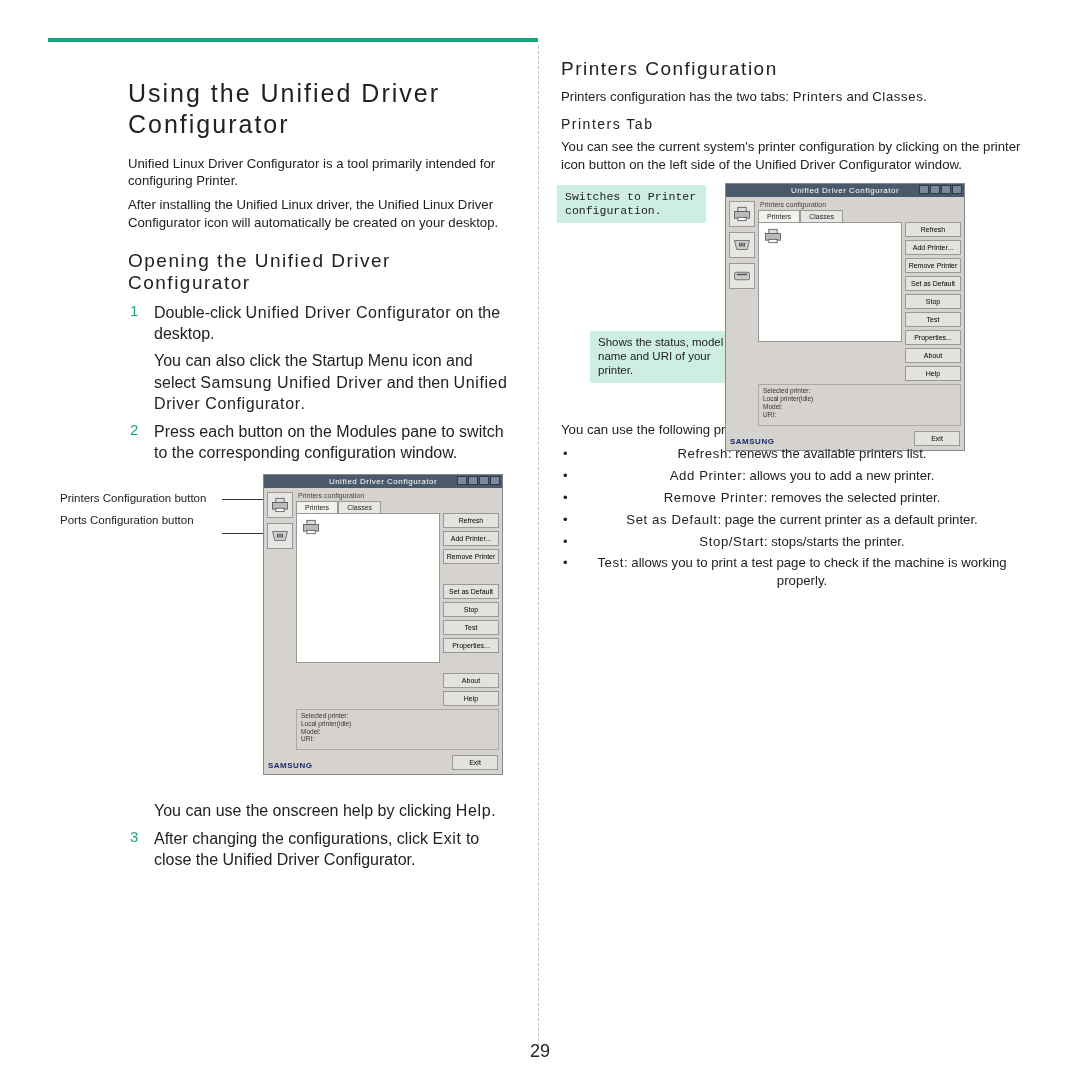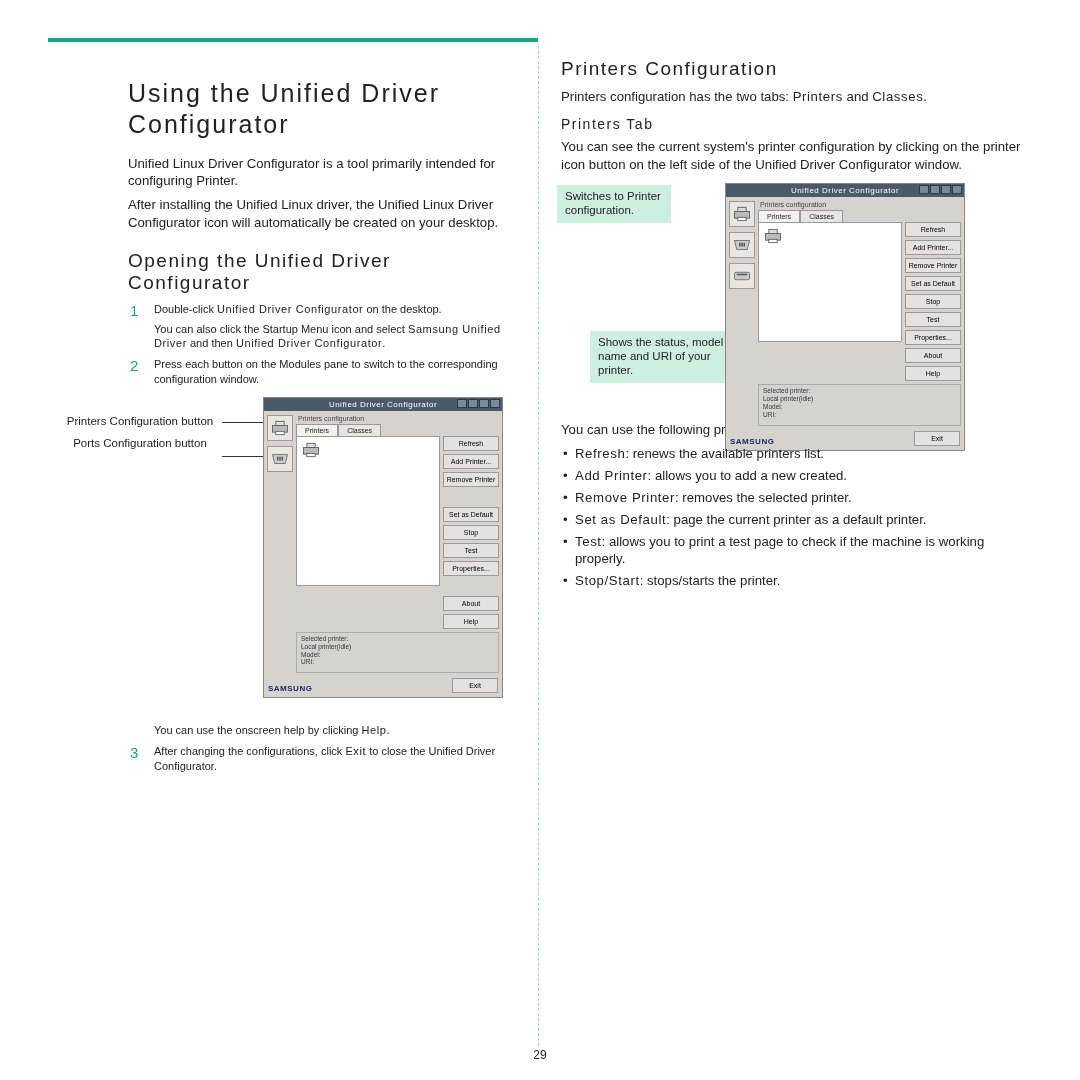"Switches to Printer configuration." div.callout { font-family: none -> Liberation Mono, monospace; width: 114px -> 149px }
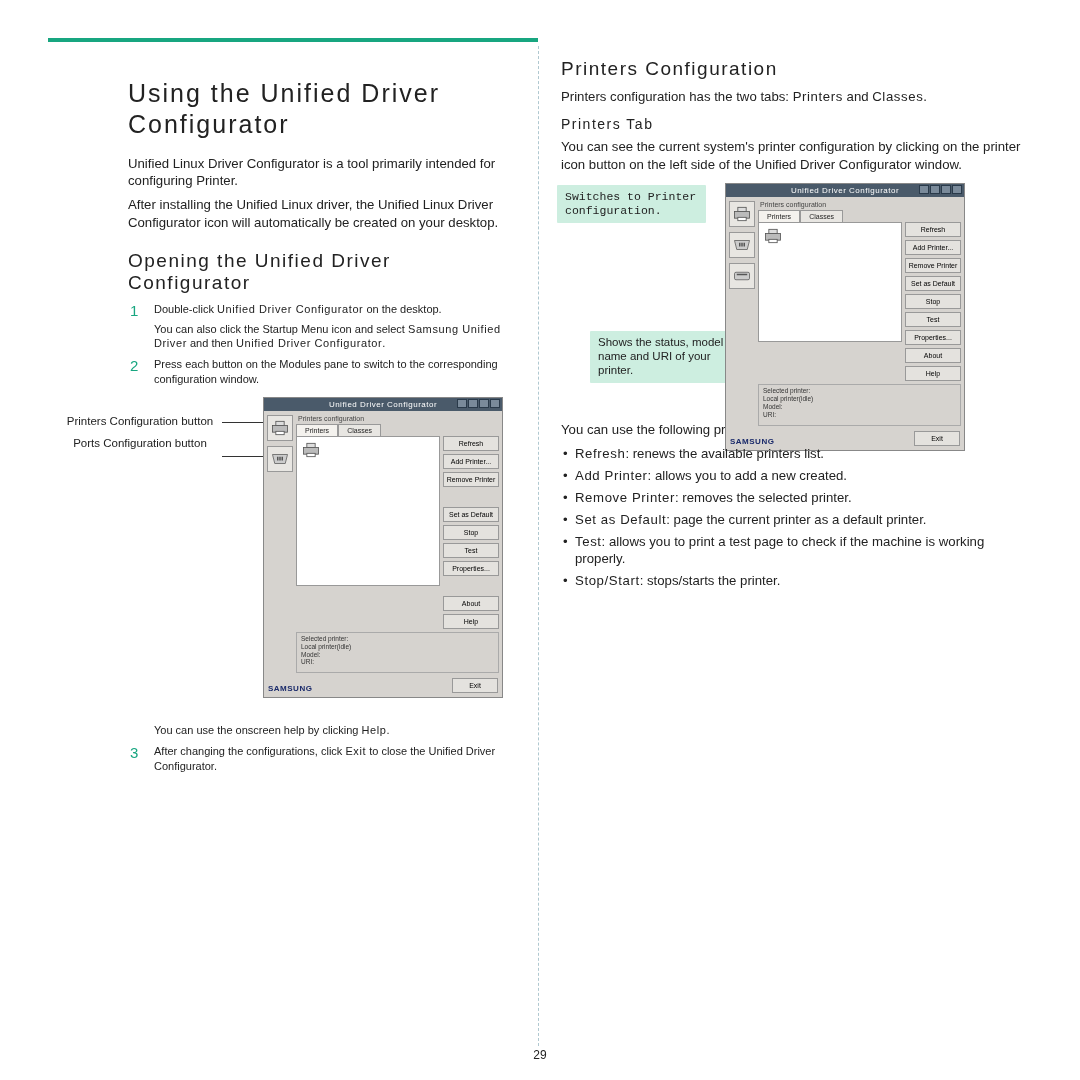"Double-click Unified Driver Configurator" ol.steps > li p { font-size: 11px -> 16px }
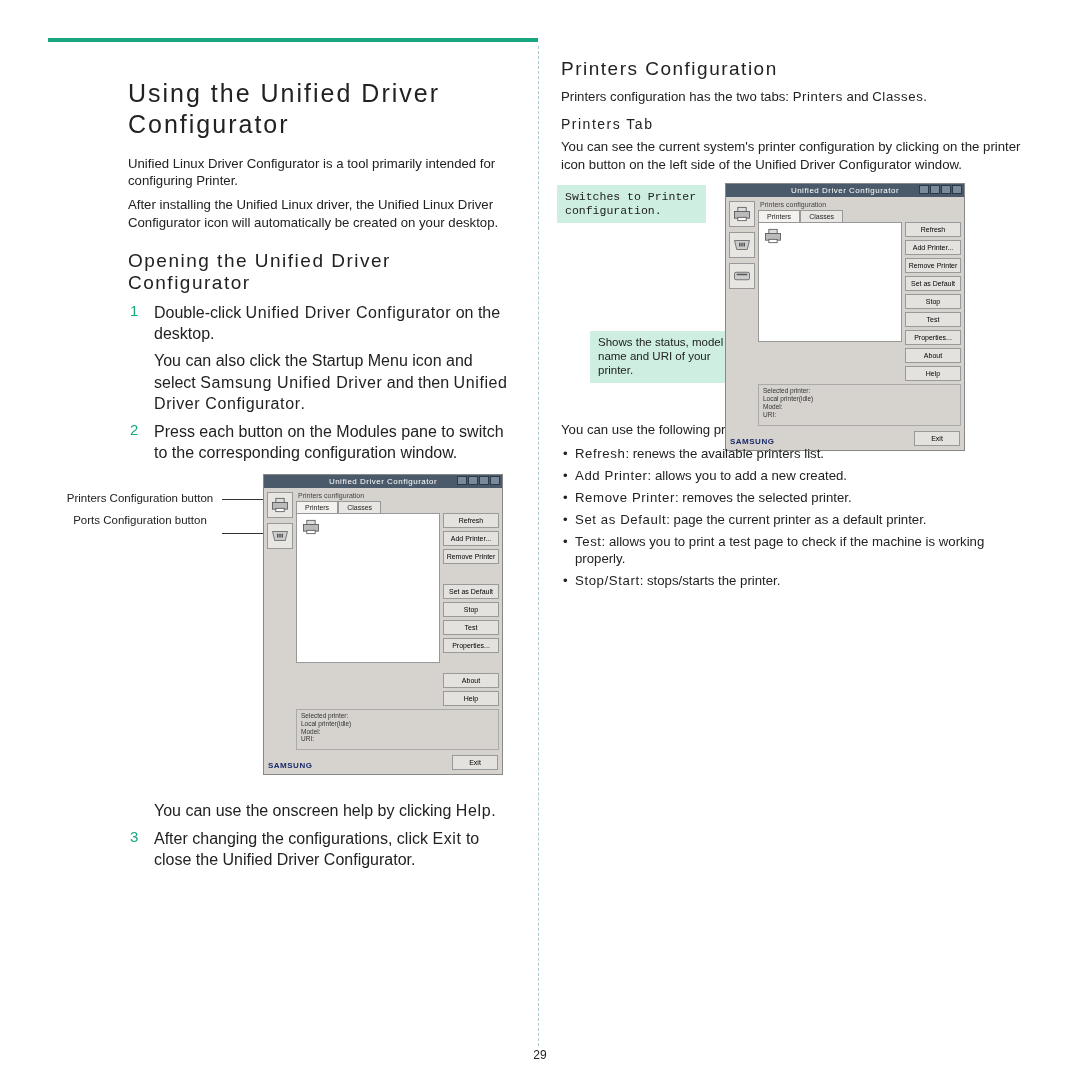"Refresh: renews the available printers" ul.bullets { text-align: none -> center }
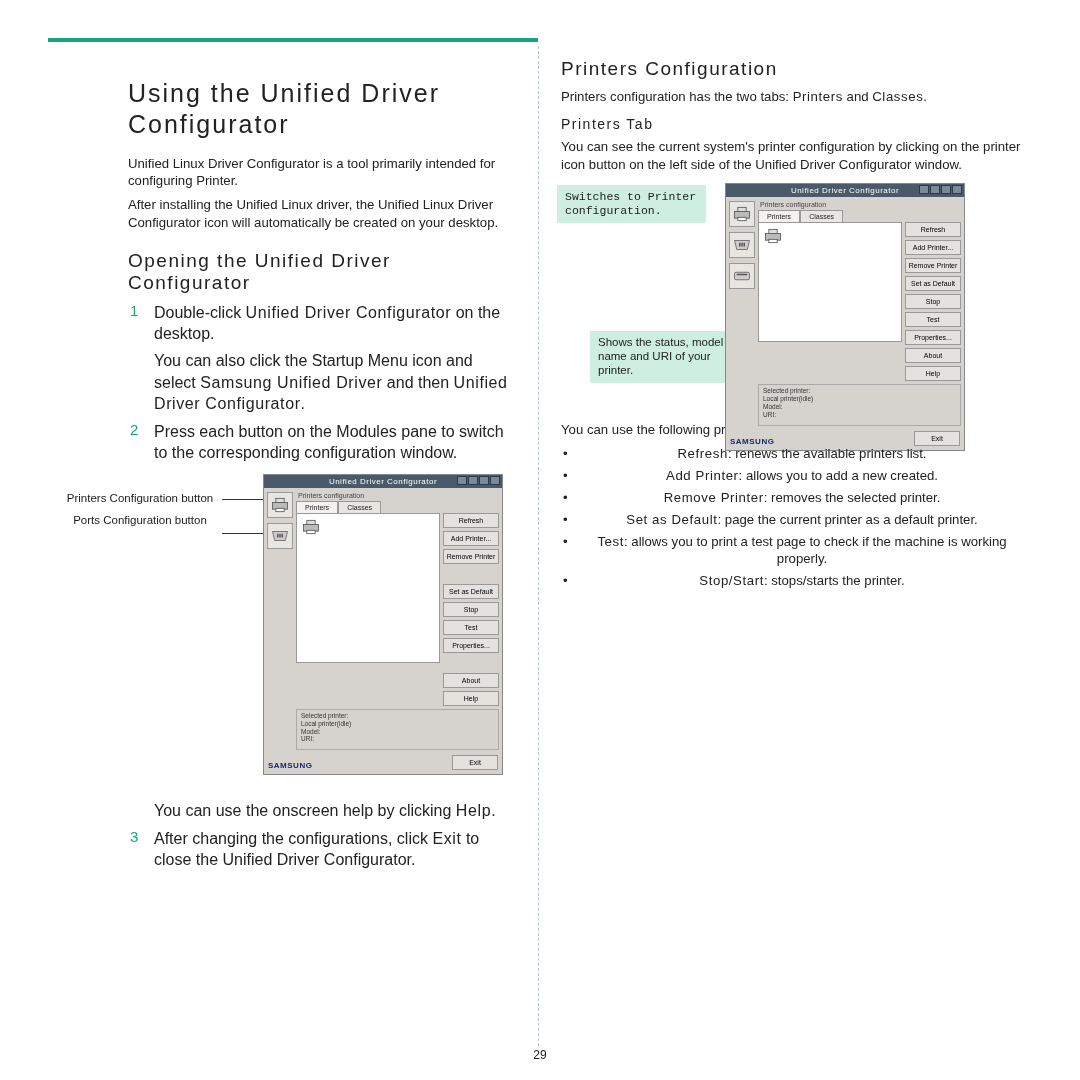": allows you to add" span { text: created -> printer }
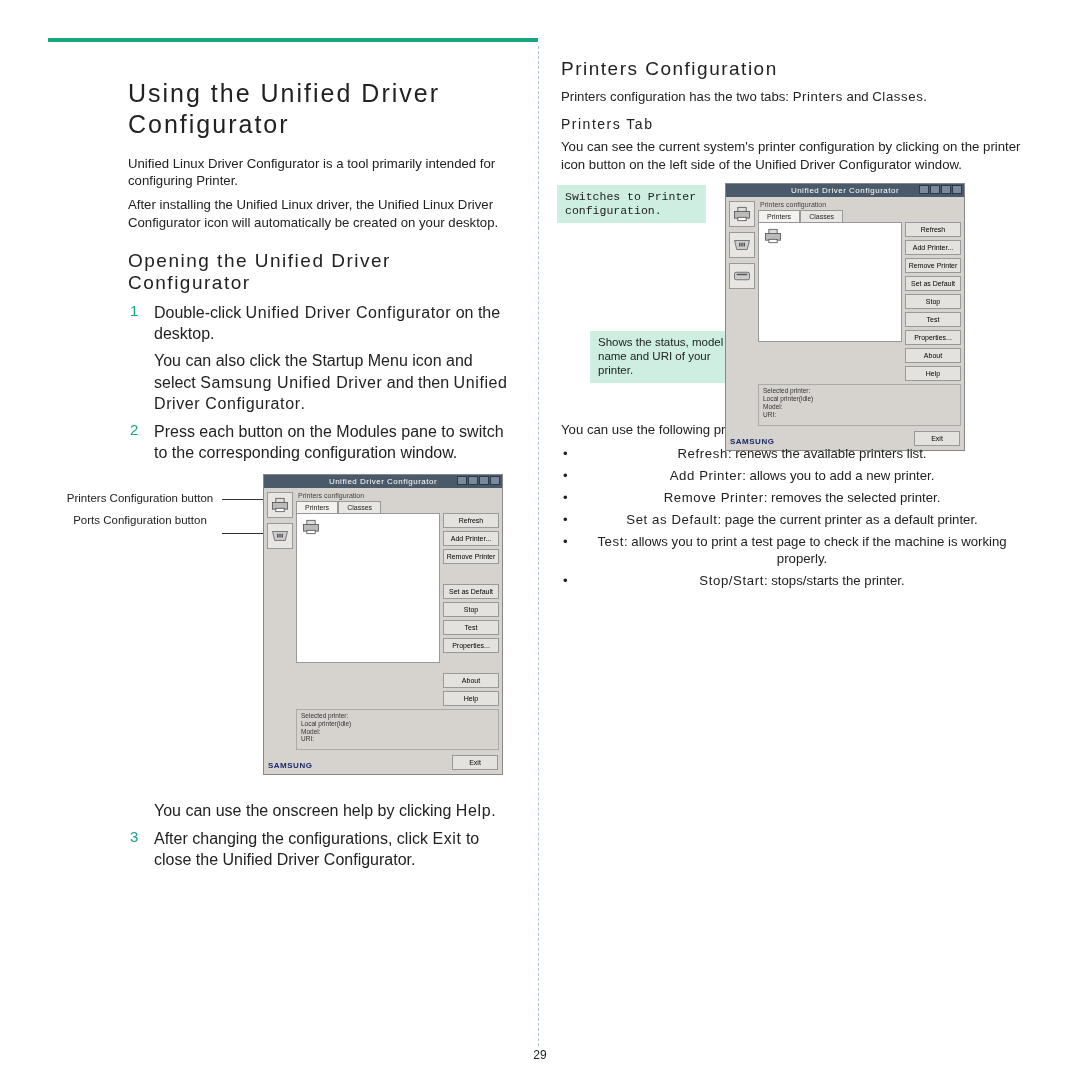"Printers Configuration button" .fig-left .lbl { text-align: center -> left }
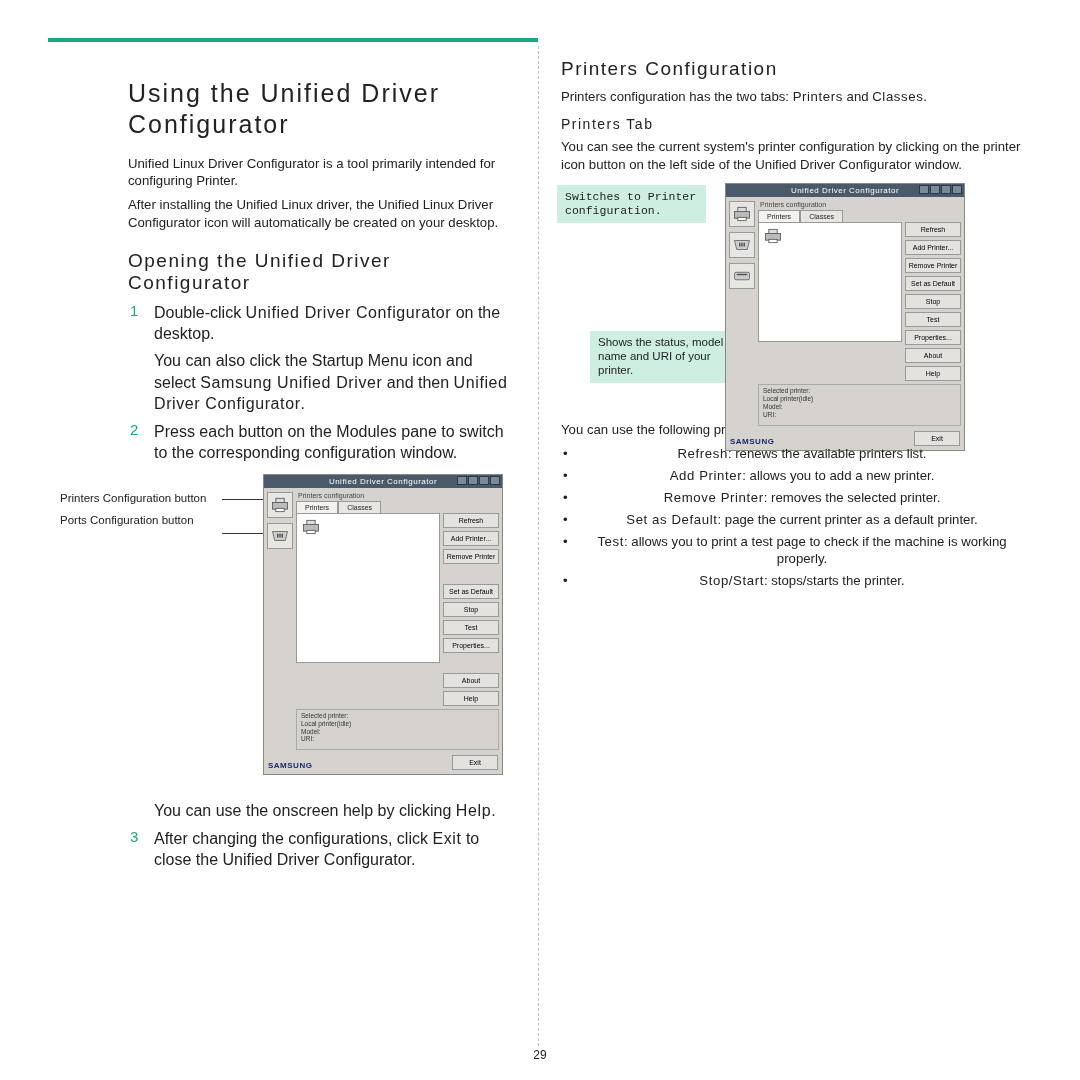"Test: allows you to print" li { order: before "Stop/Start: stops/starts the printer." -> after "Stop/Start: stops/starts the printer." }
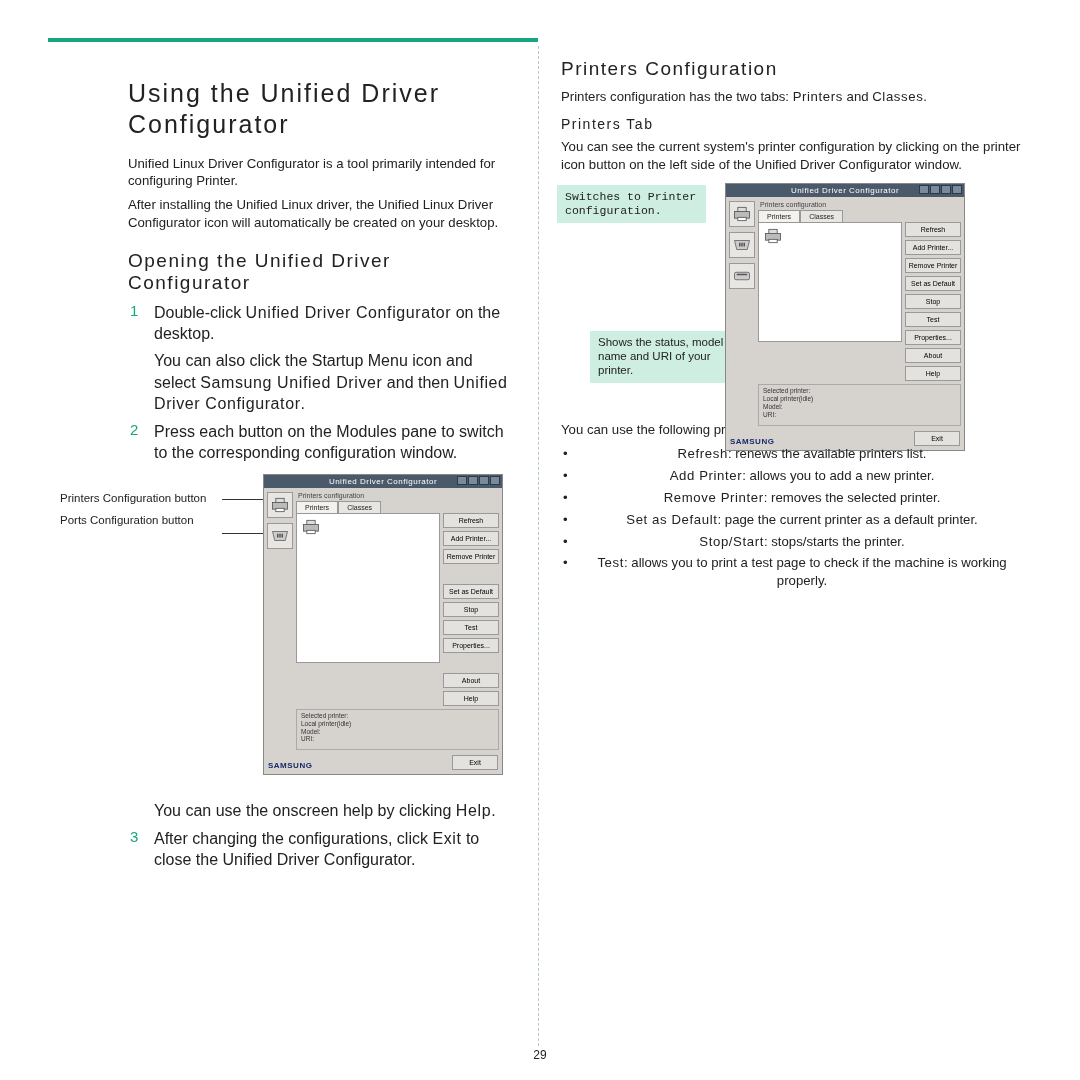"29" .page-footer { font-size: 12px -> 18px }
